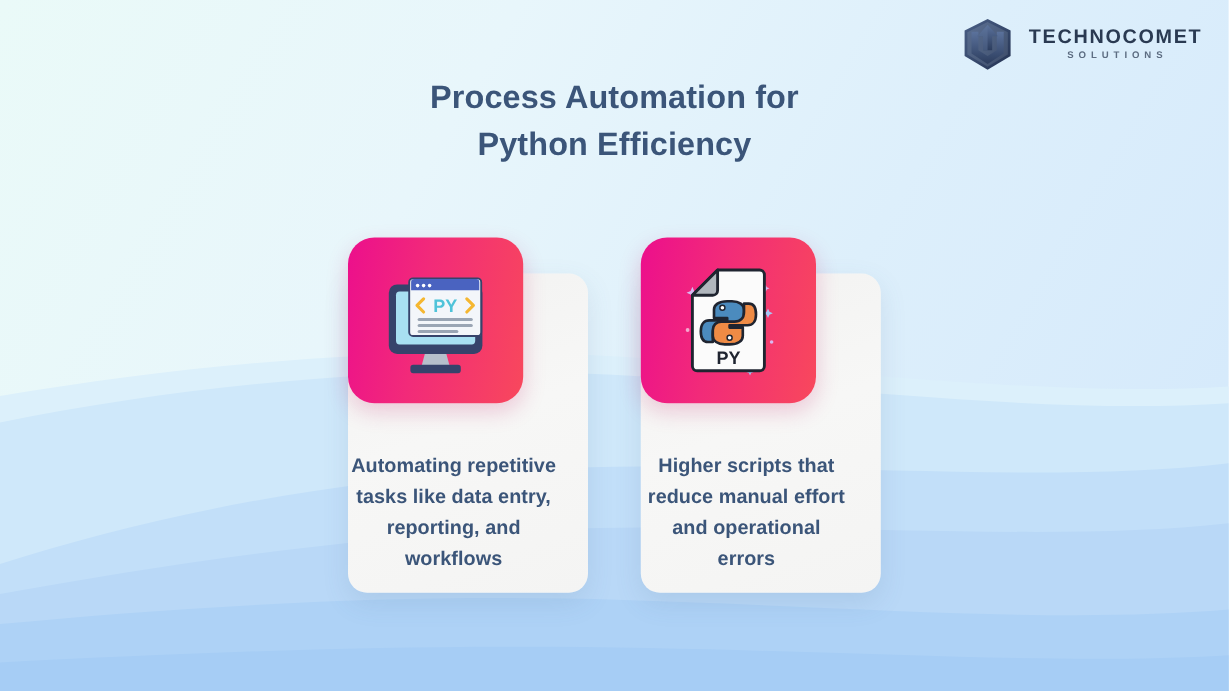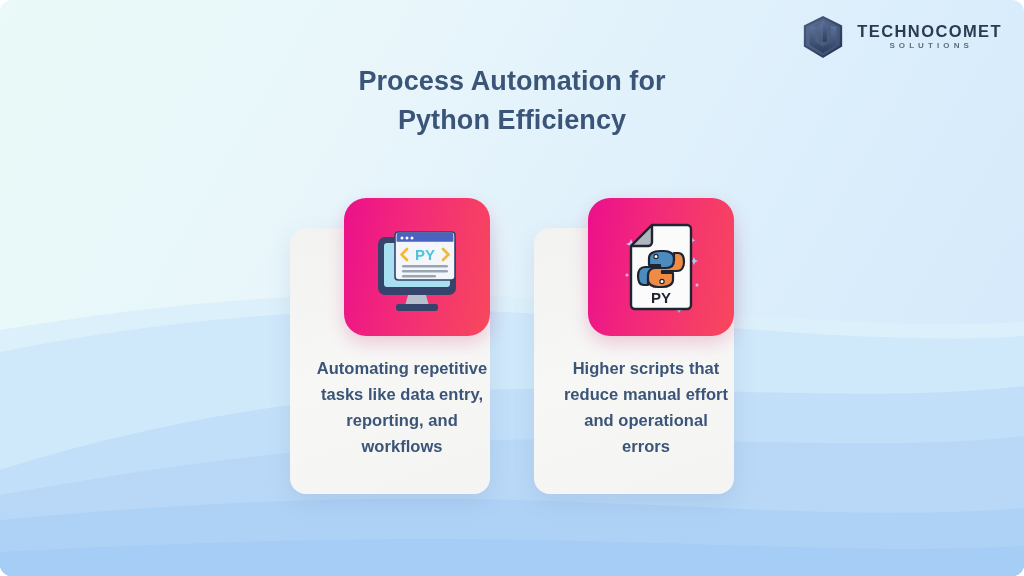"TECHNOCOMET" .slide { border-radius: 12px -> none }
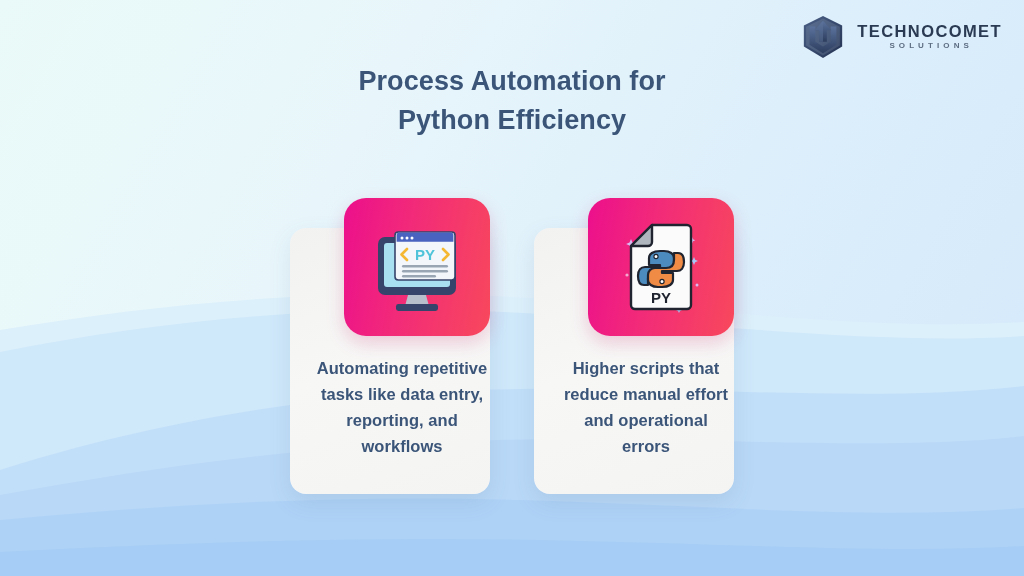"PY" .card { align-items: flex-end -> flex-start }
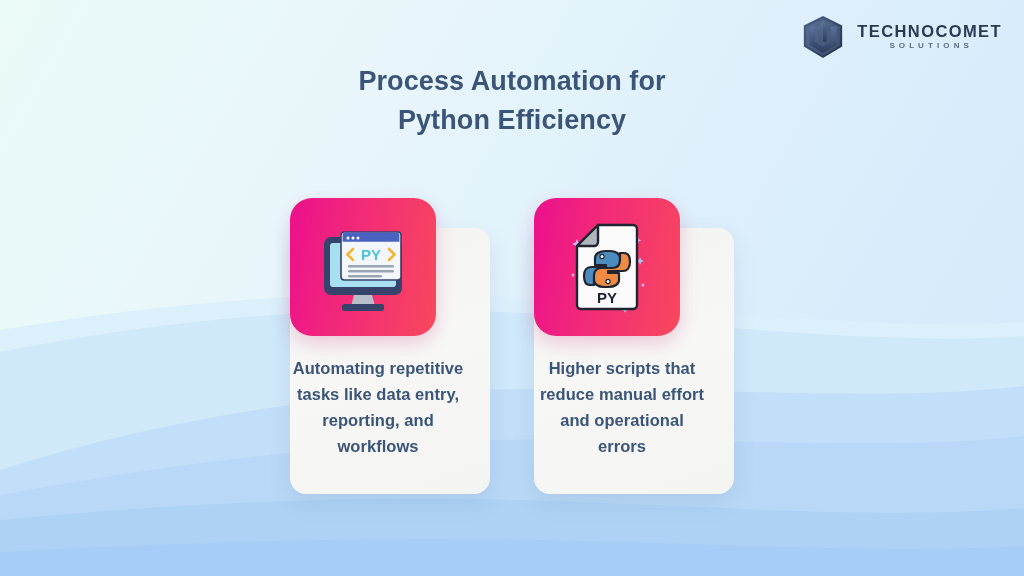"Automating repetitive tasks like data" .card-text { margin-top: 20px -> 40px }
